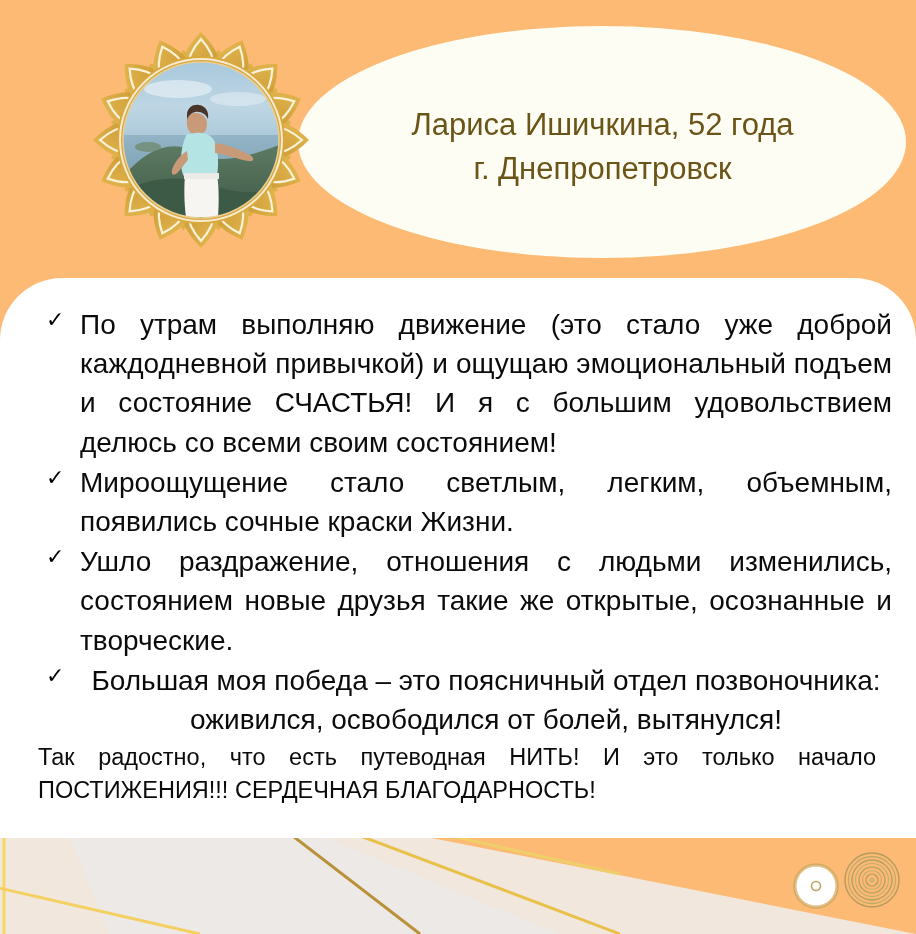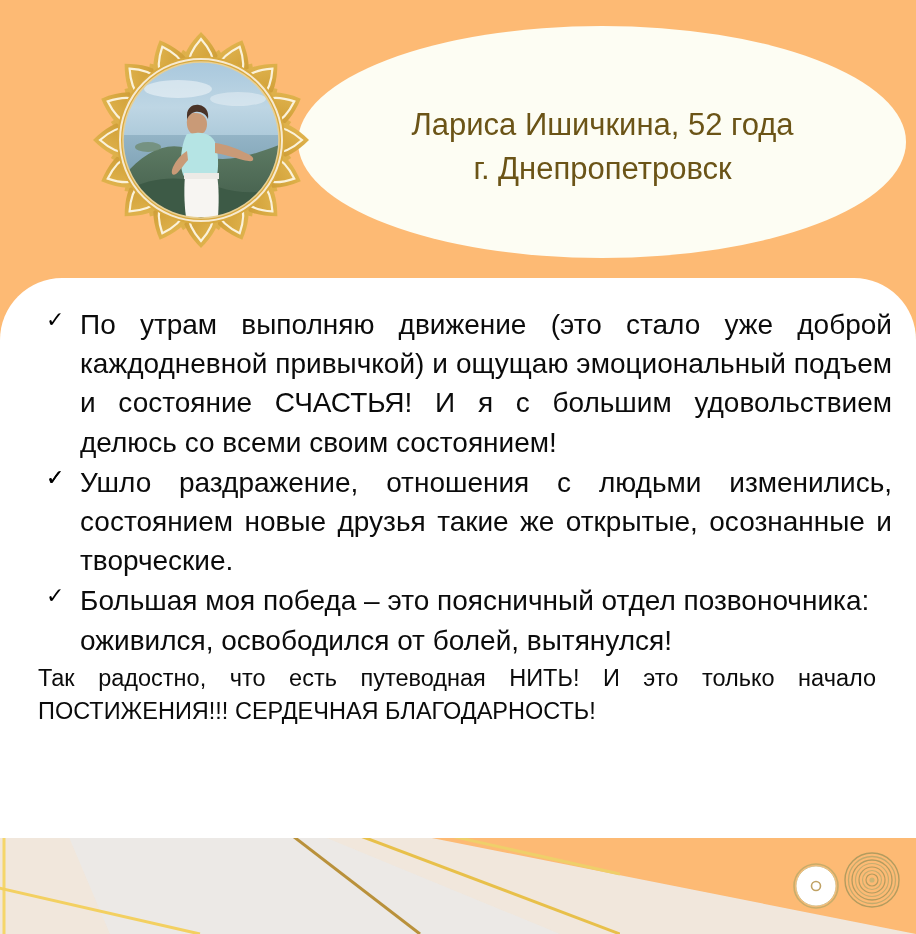"Мироощущение стало светлым, легким," div.bullet-text { html: none -> <div>Мироощущение стало светлым, легким, объемным, появились сочные краски Жизни.</div> }
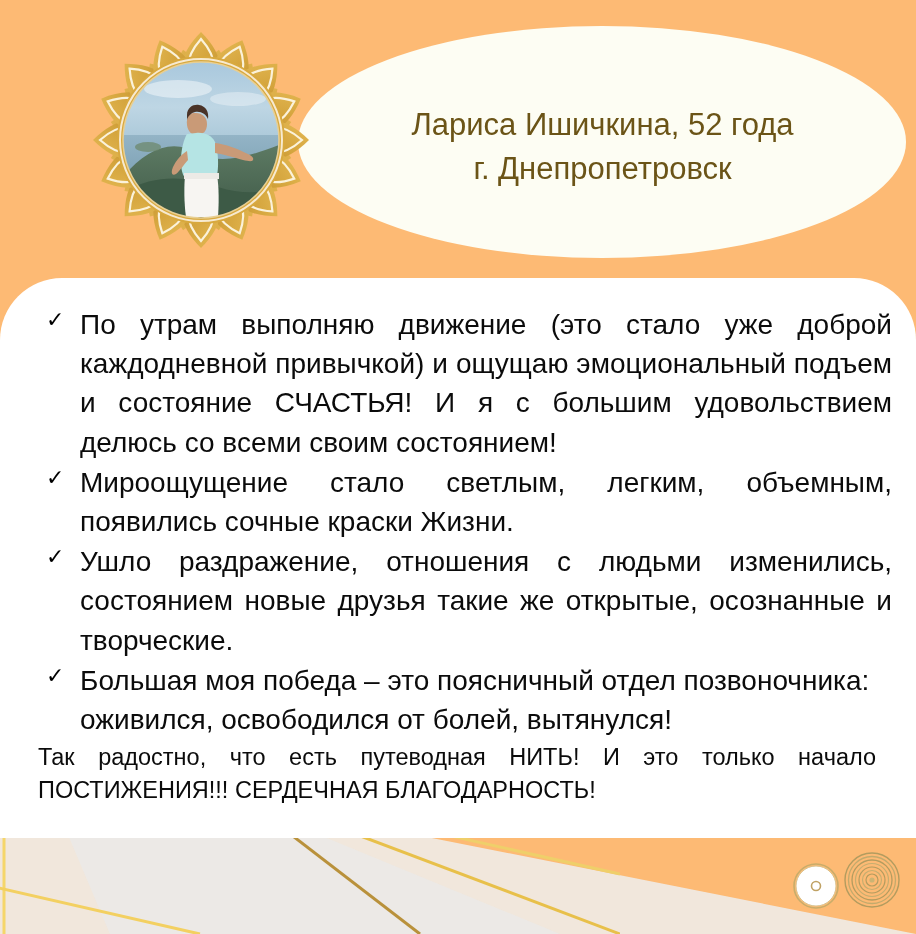"Большая моя победа – это" .bullet-text.nojustify { text-align: left -> center }
